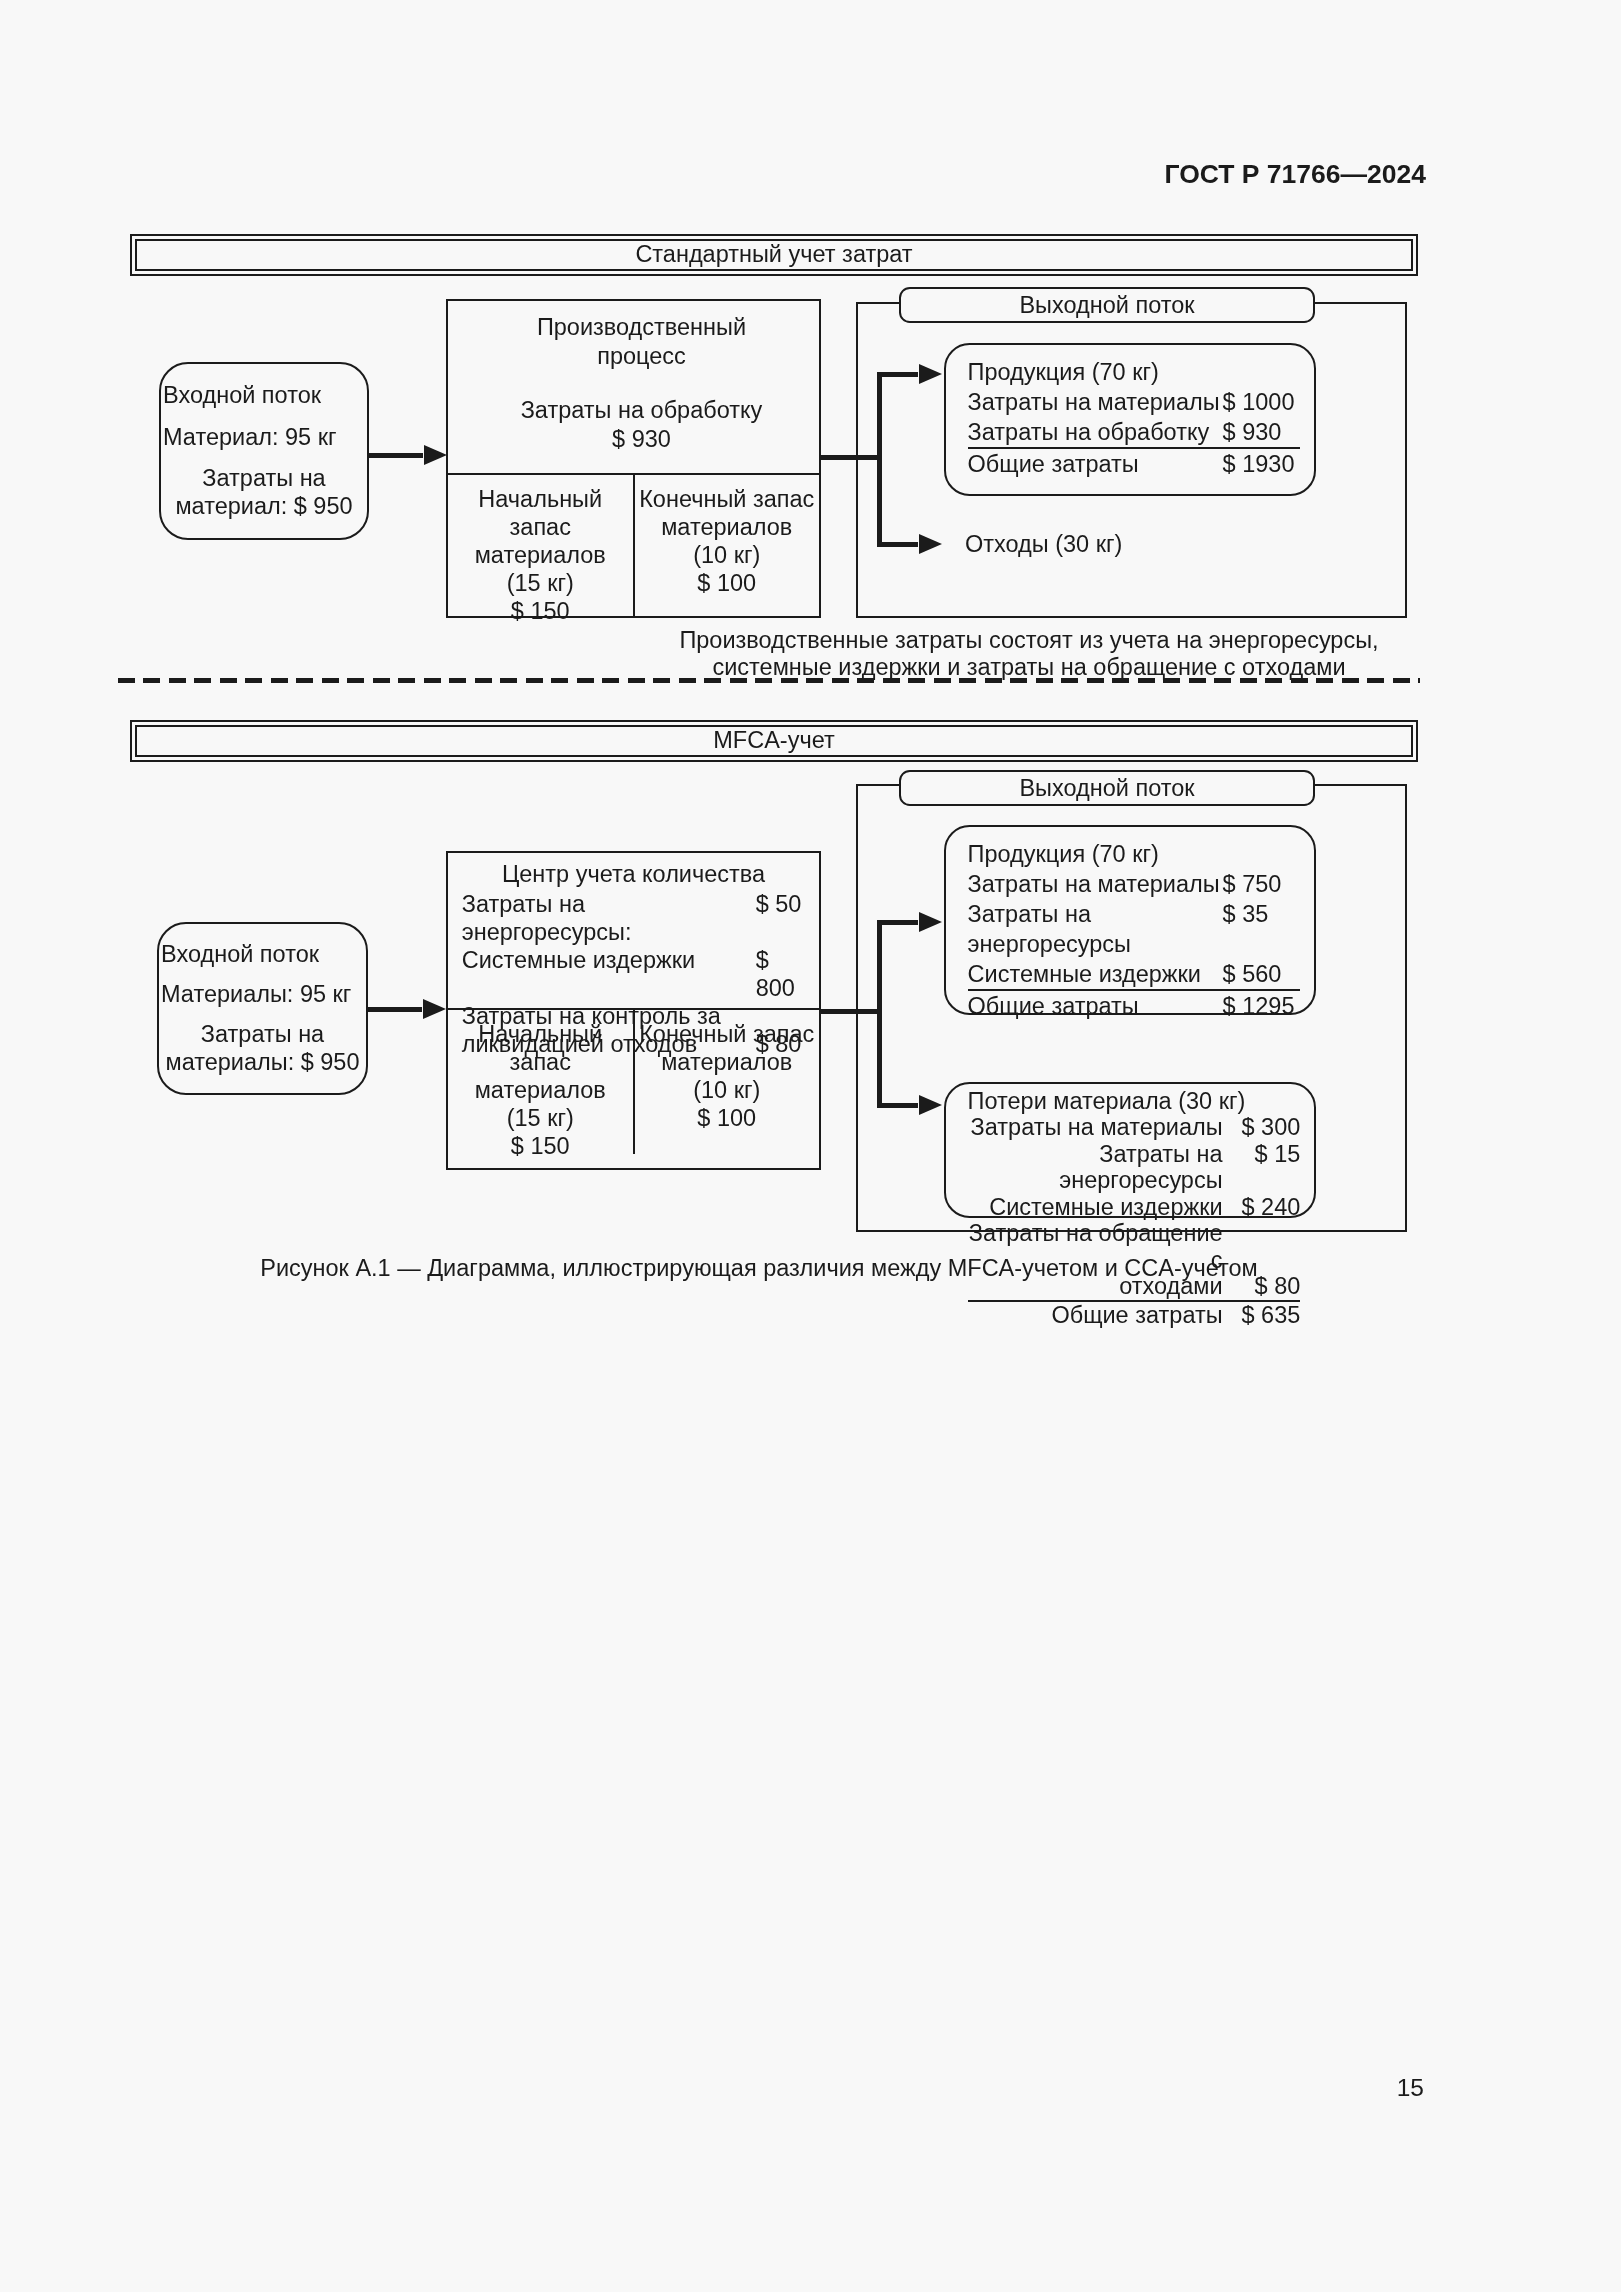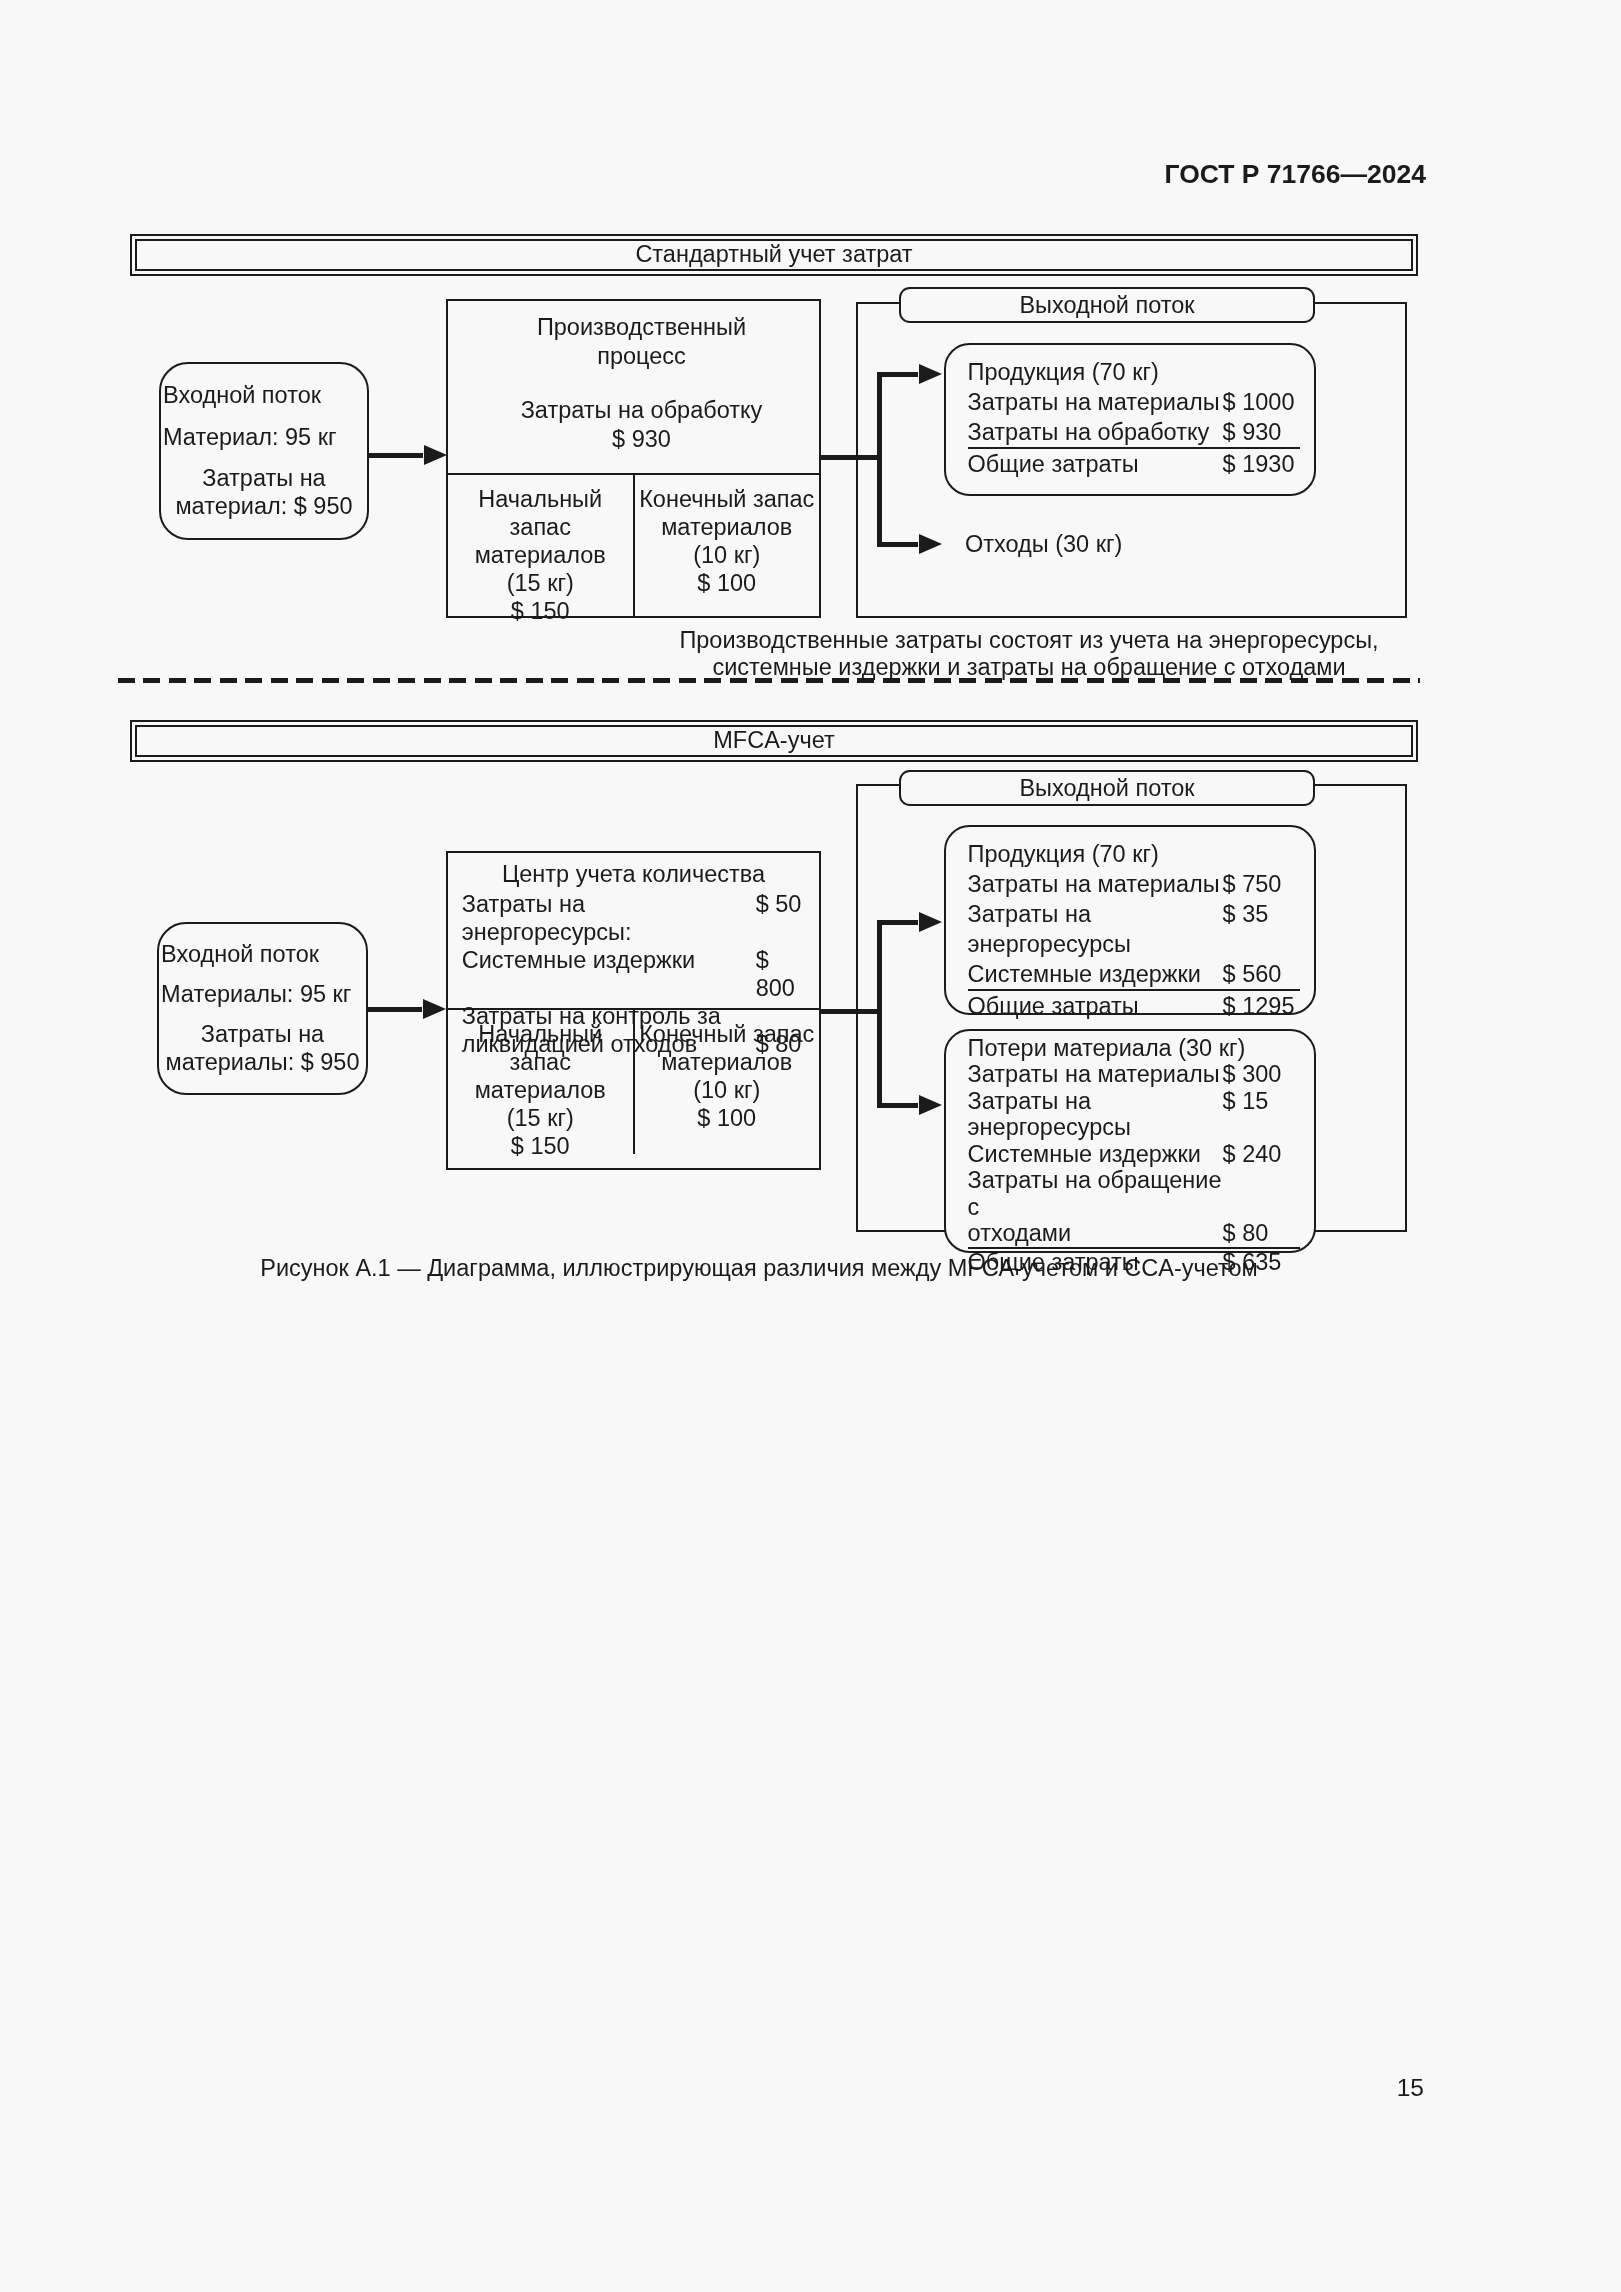"Потери материала (30 кг)" div.card { height: 224px -> 136px; text-align: none -> right; top: 1029px -> 1082px }
